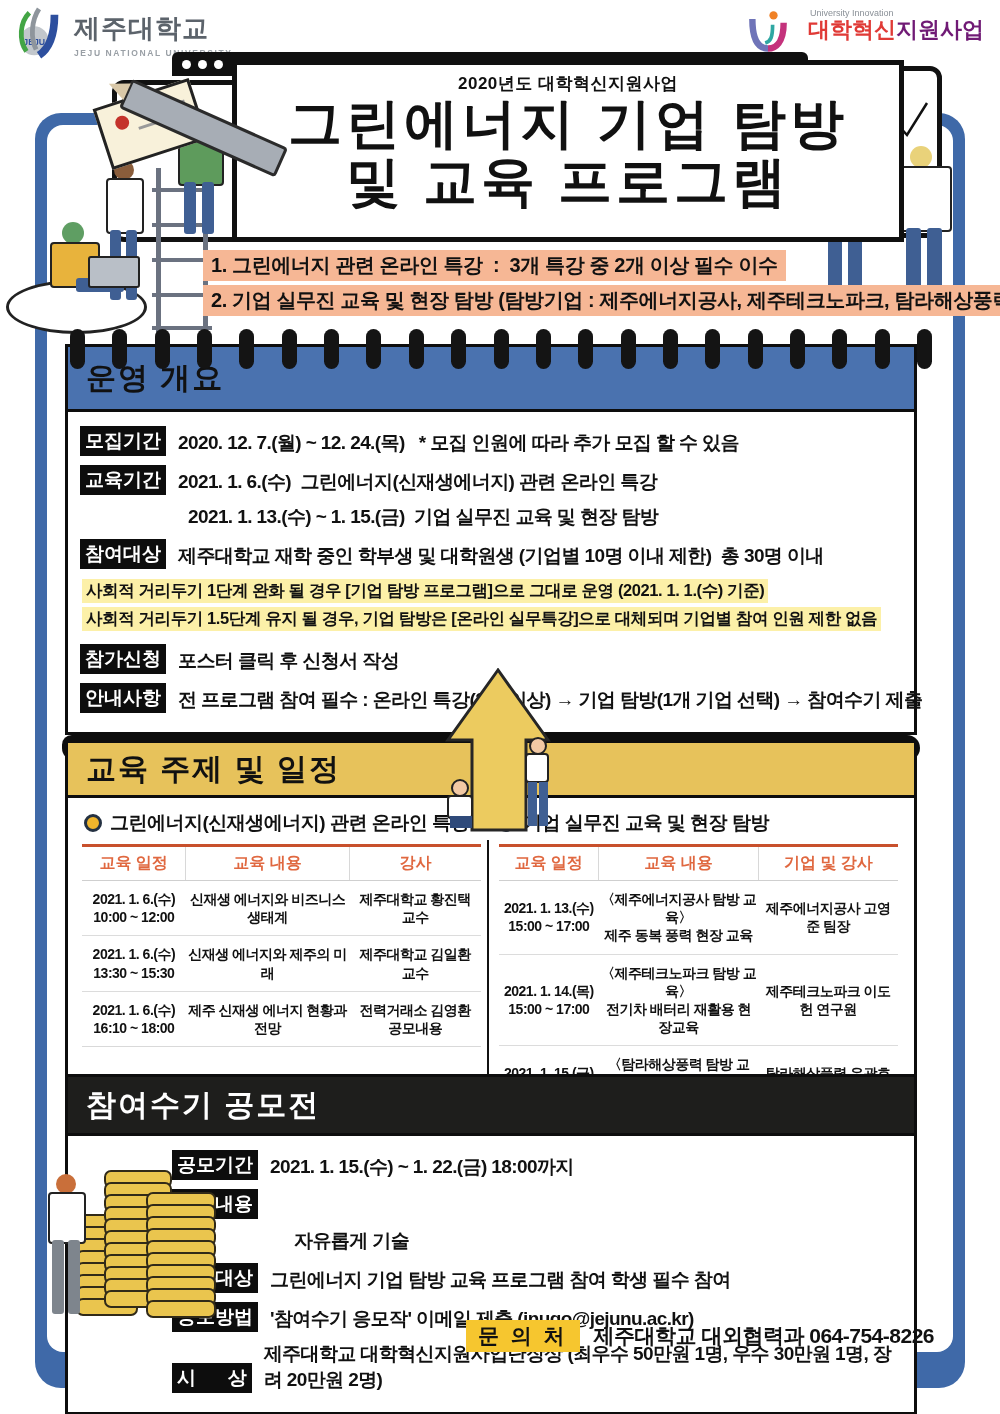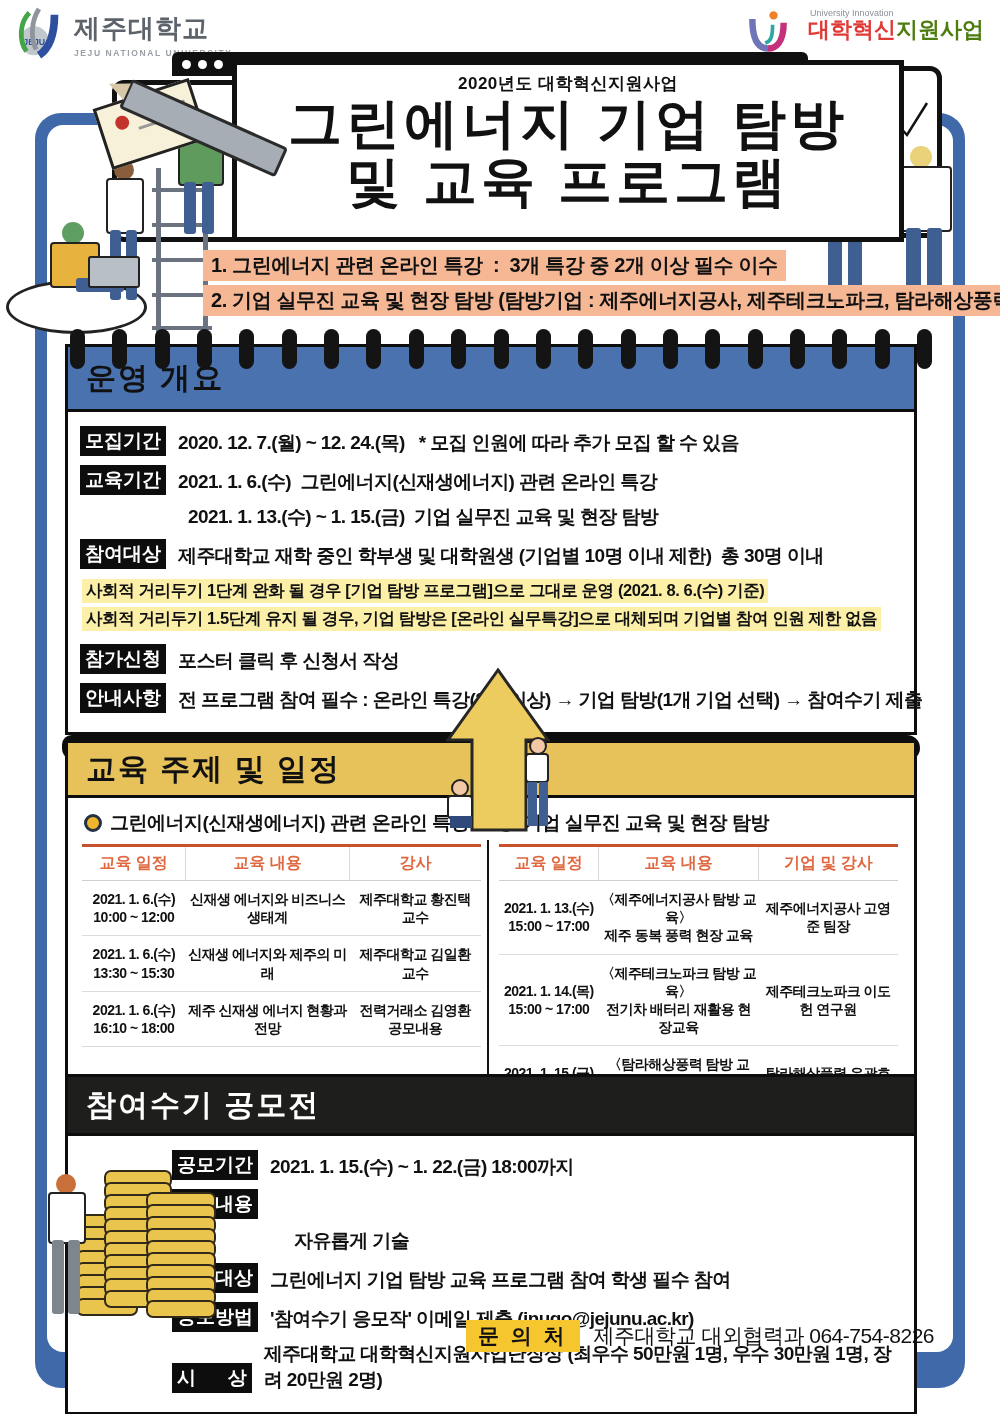"지원사업" .ui-text .rest { color: #4d7c0f -> #701a75 }
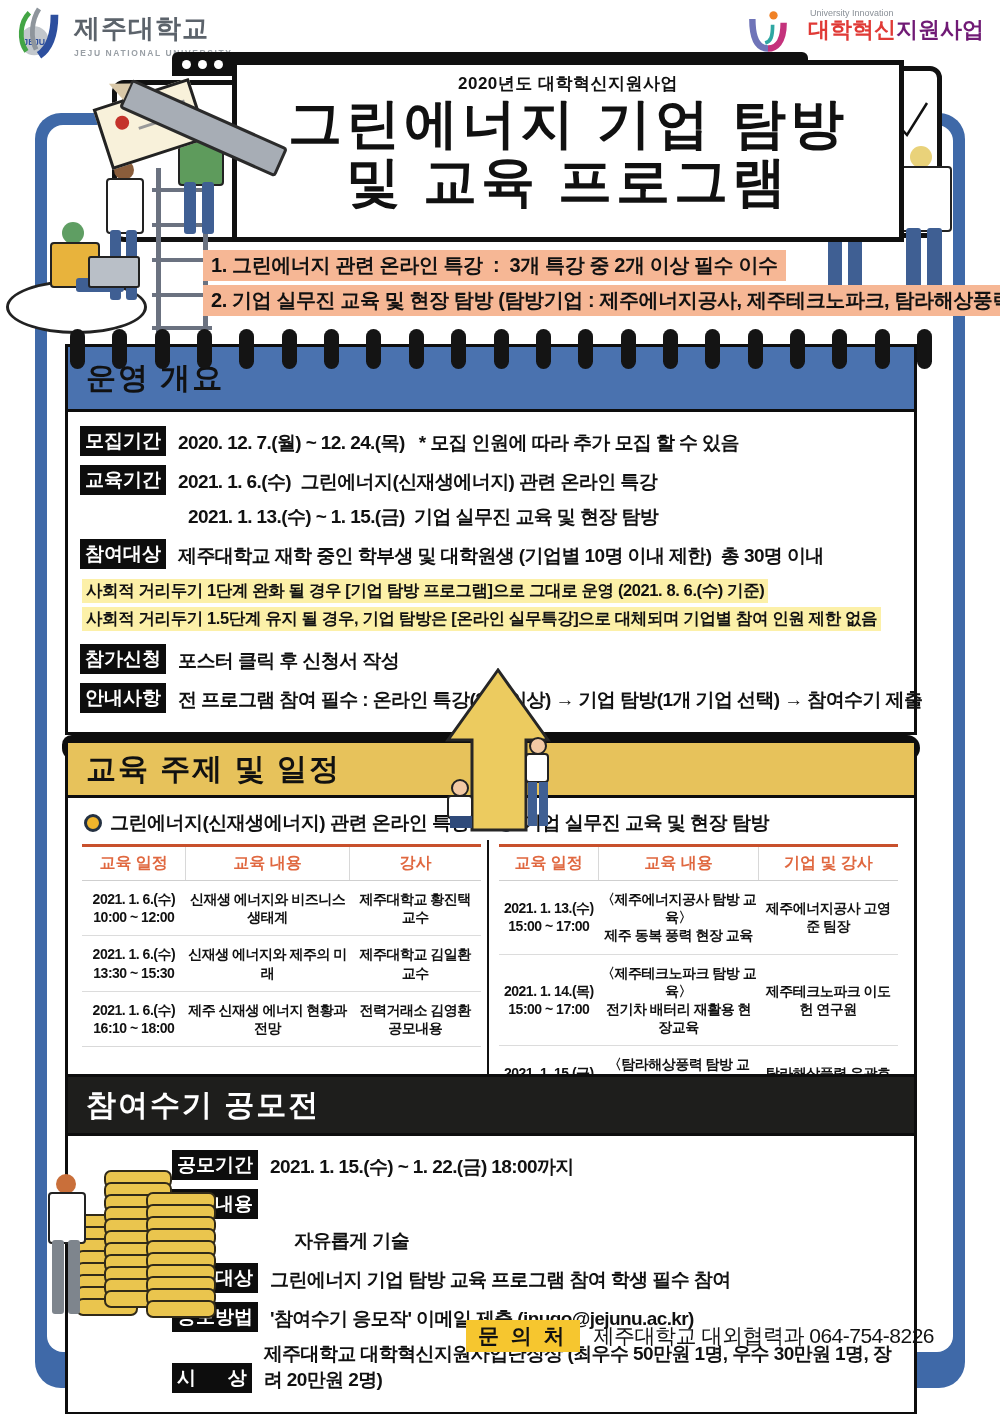"사회적 거리두기 1단계 완화 될" span.notice { text: 8. 6 -> 1. 1 }
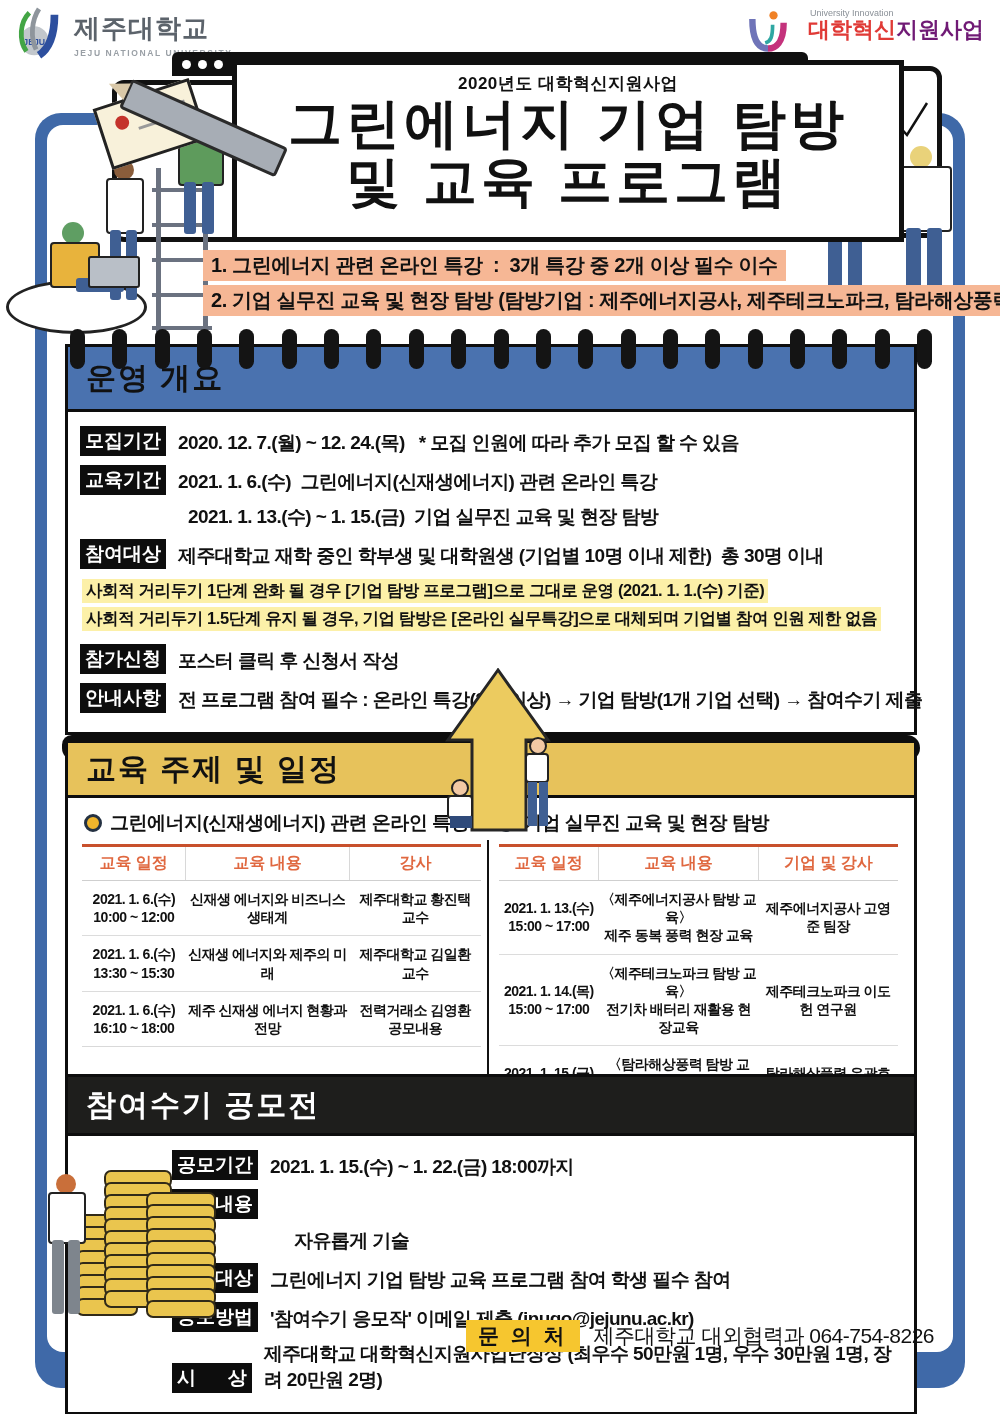"제주대학교 대외협력과 064-754-8226" .contact .ctext { font-weight: 400 -> 700 }
